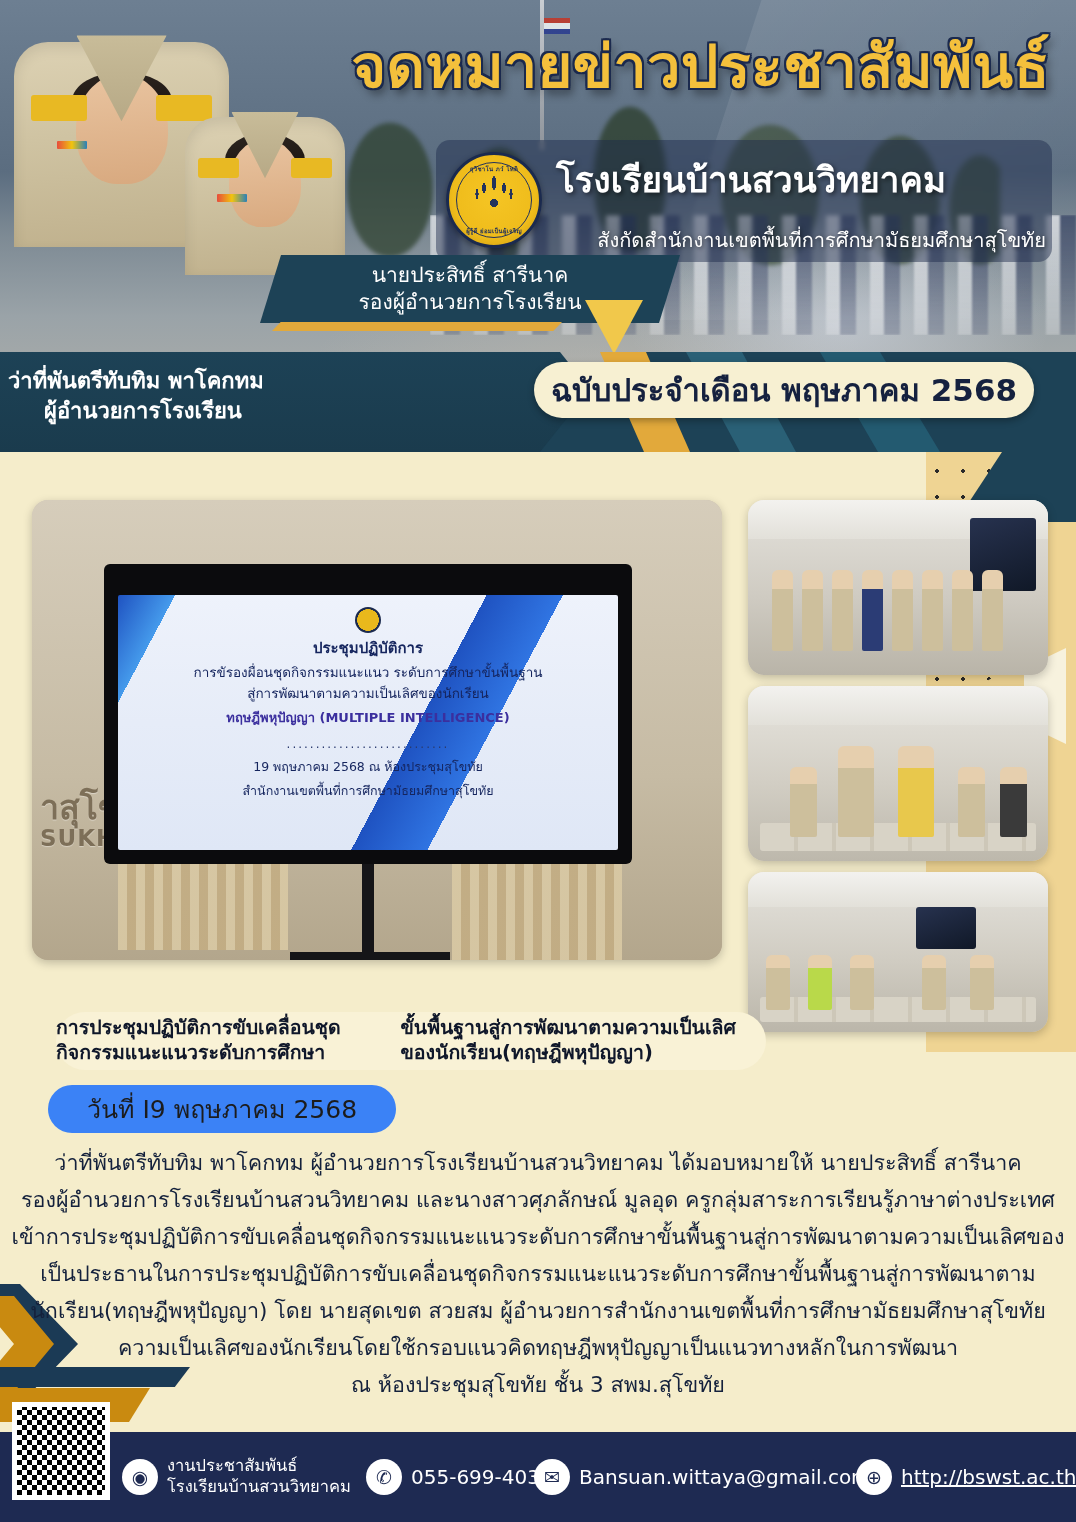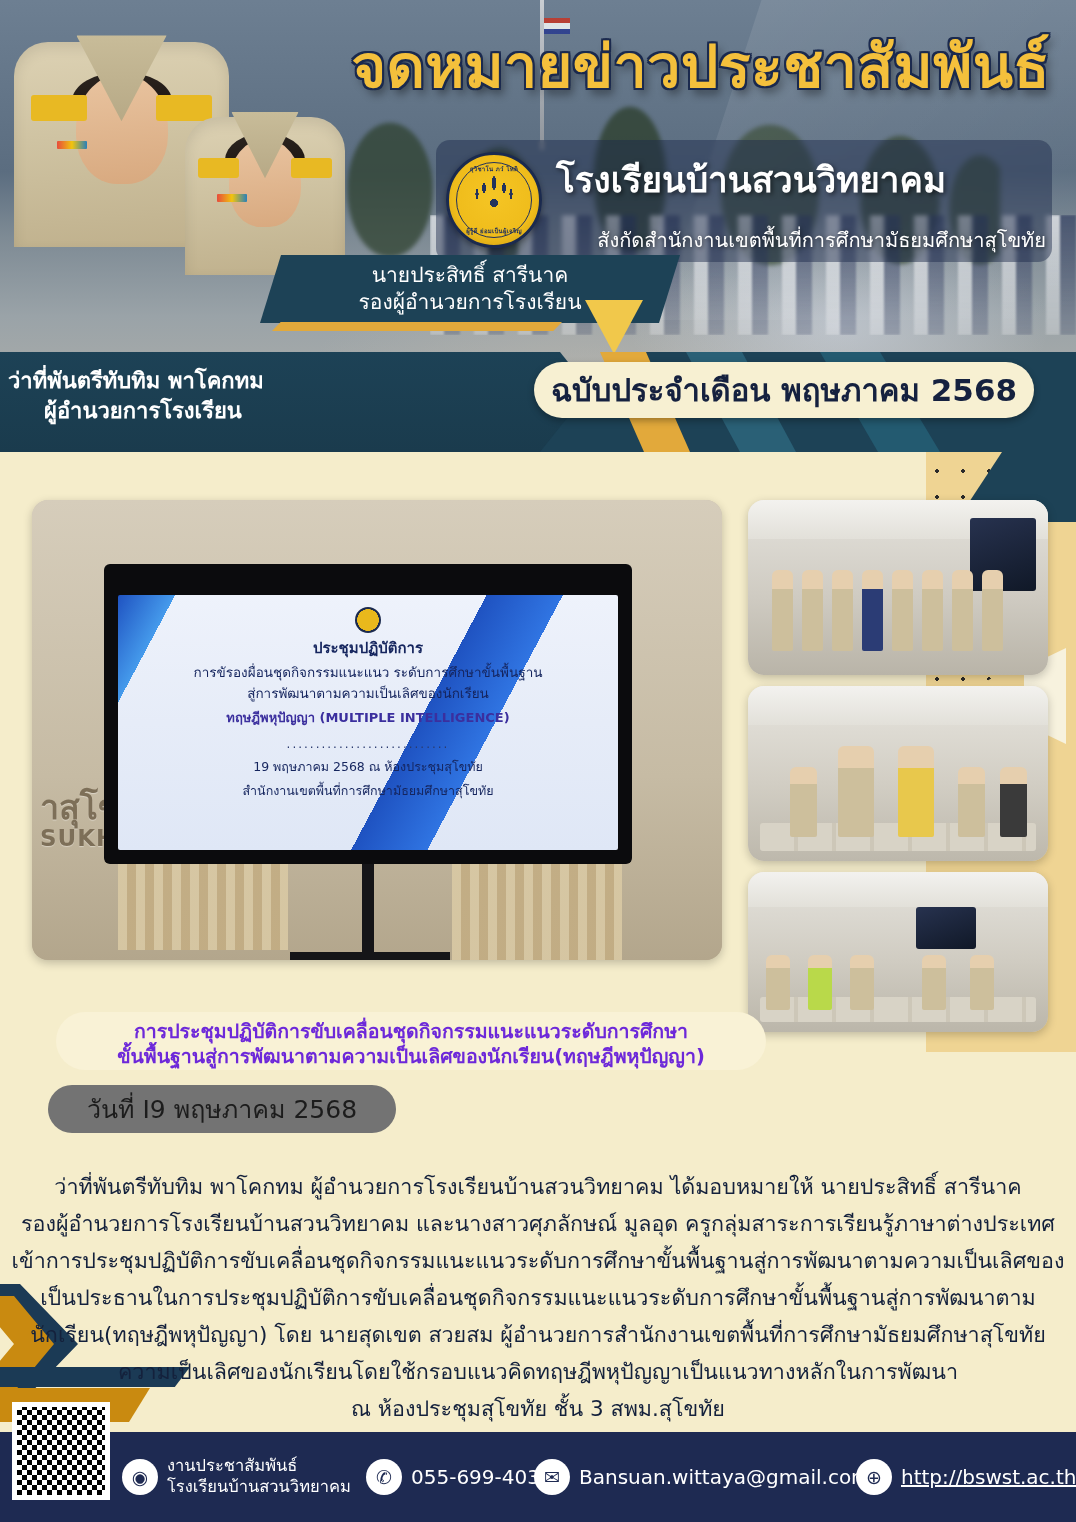"การประชุมปฏิบัติการขับเคลื่อนชุดกิจกรรมแ" .caption-pill { color: #6d28d9 -> #0f172a; flex-direction: column -> row }
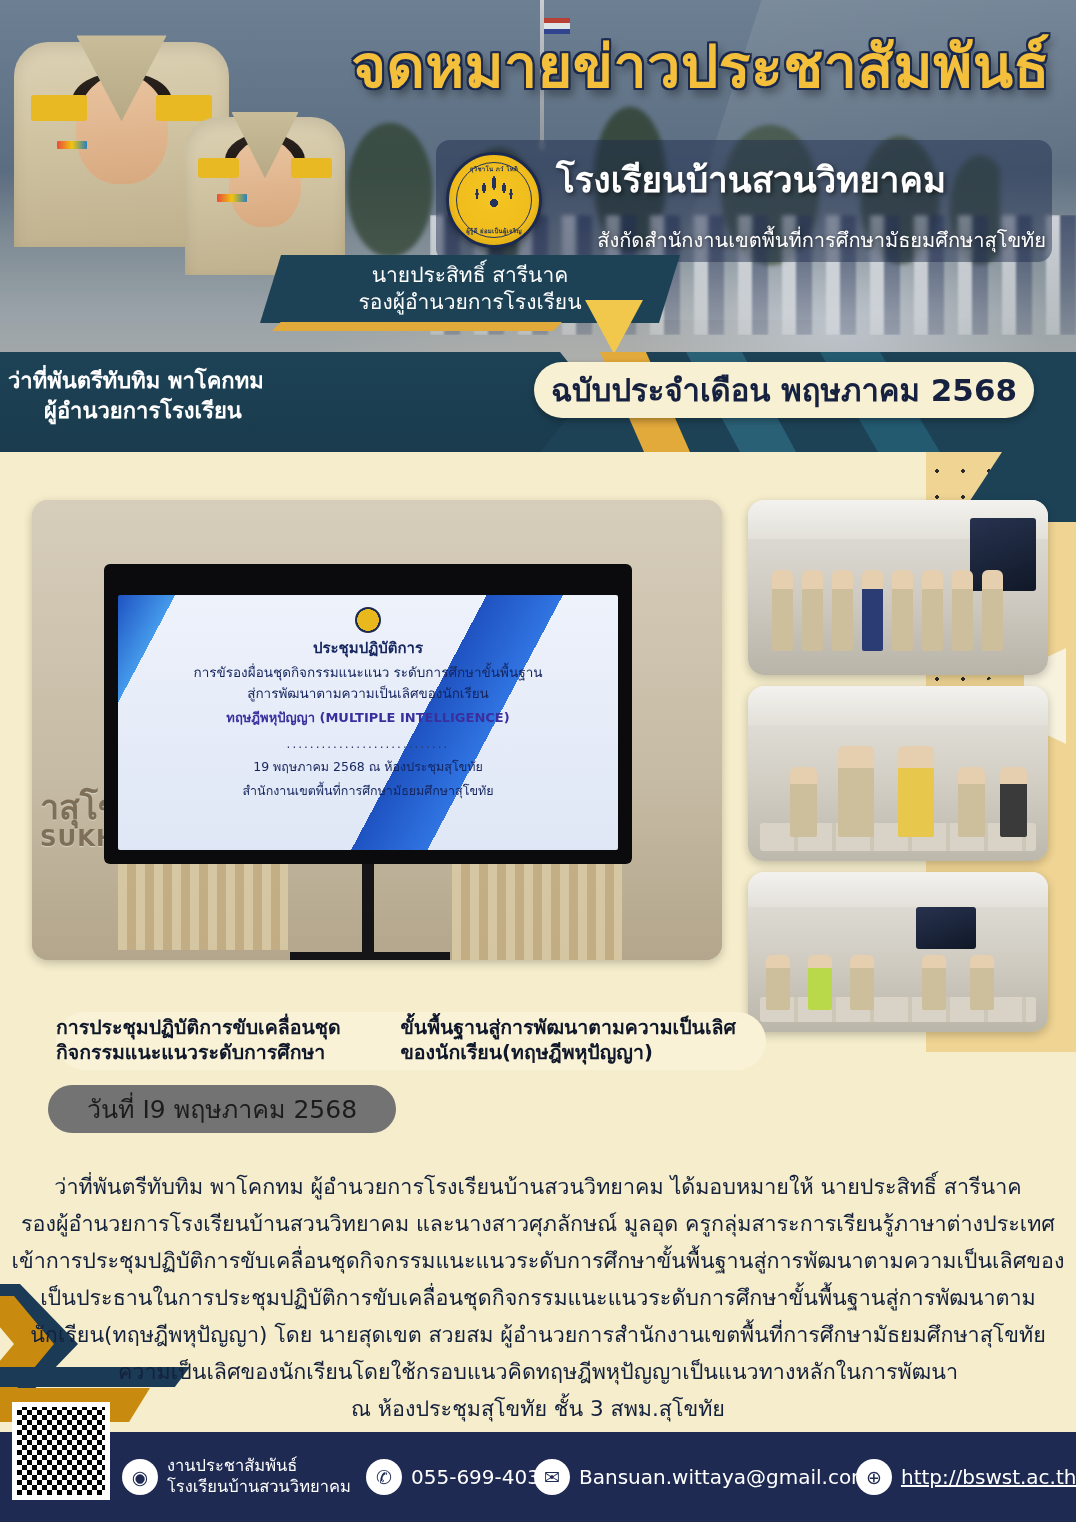"วันที่ I9 พฤษภาคม 2568" .date-pill { background: #737373 -> #3b82f6 }
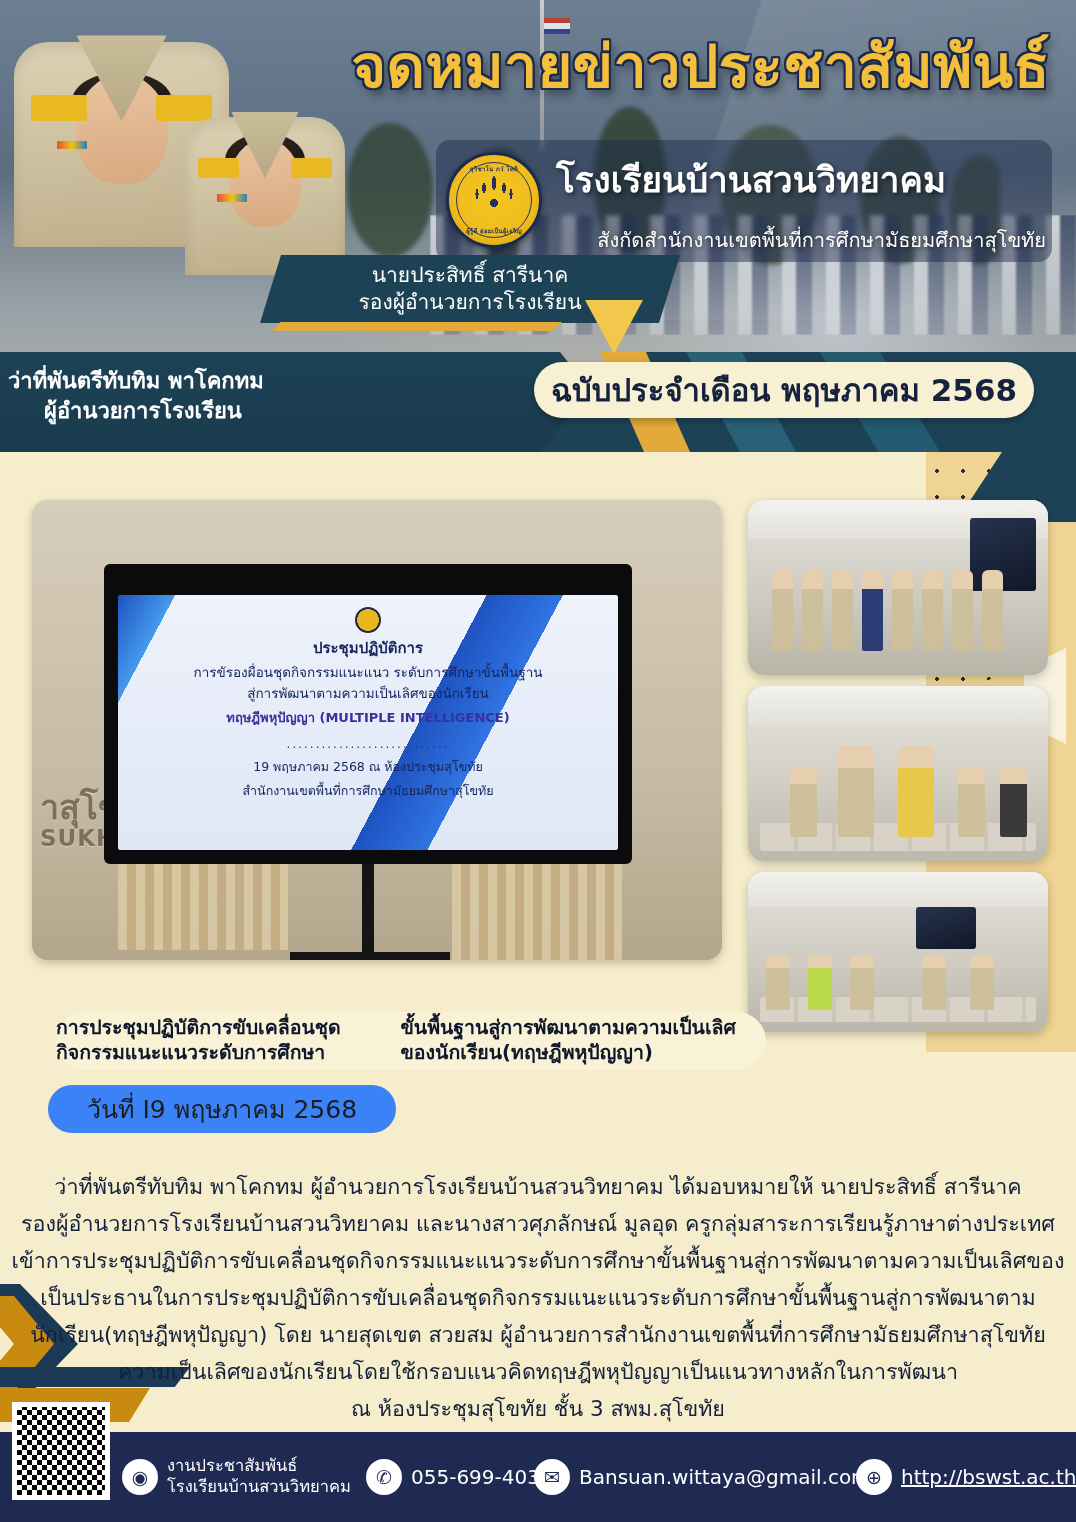"ว่าที่พันตรีทับทิม พาโคกทม ผู้อำนวยการโรงเรียนบ้านสวนวิทยาคม" .body-text { margin-top: 24px -> none }
